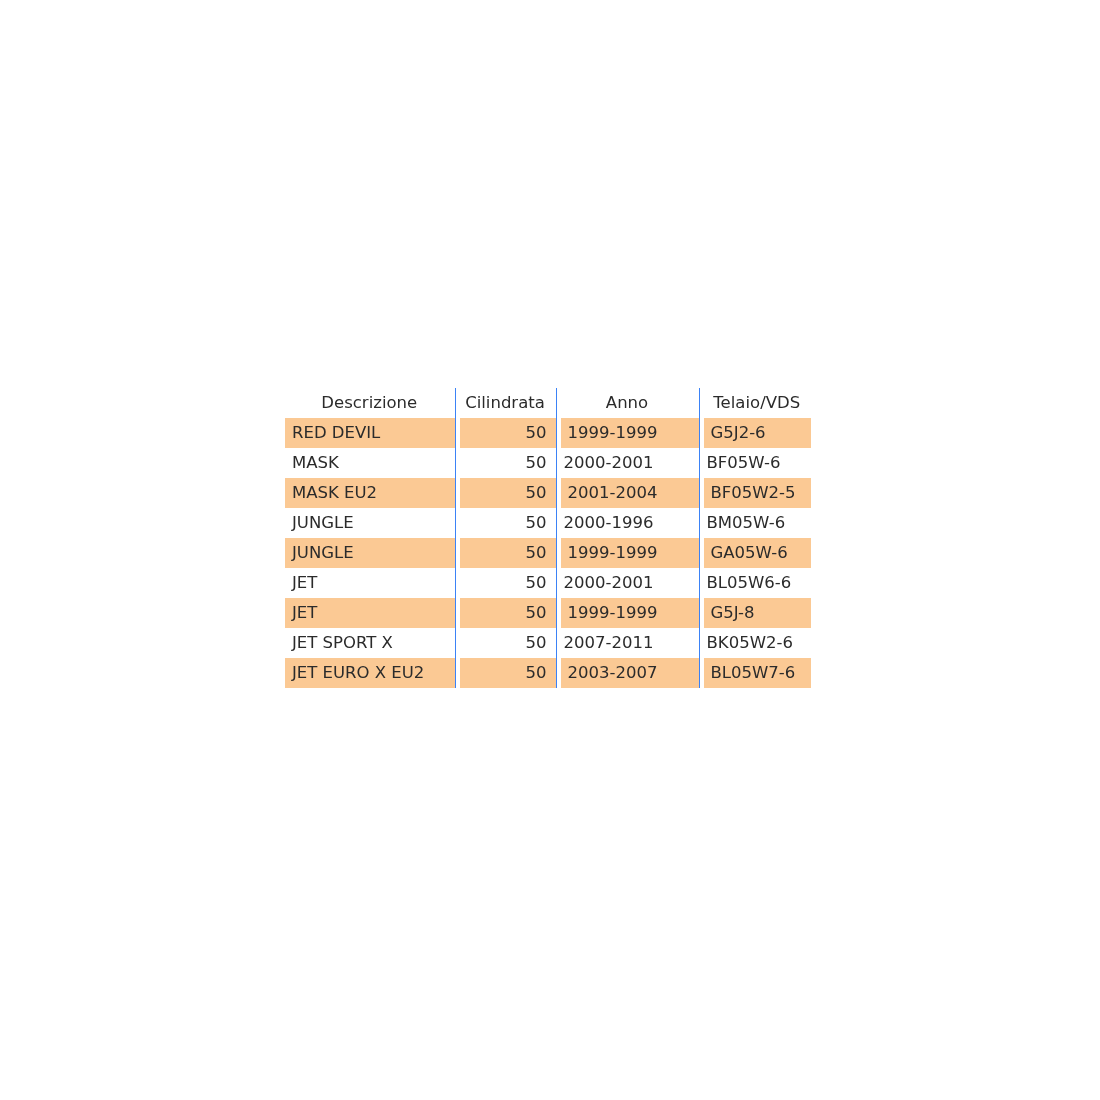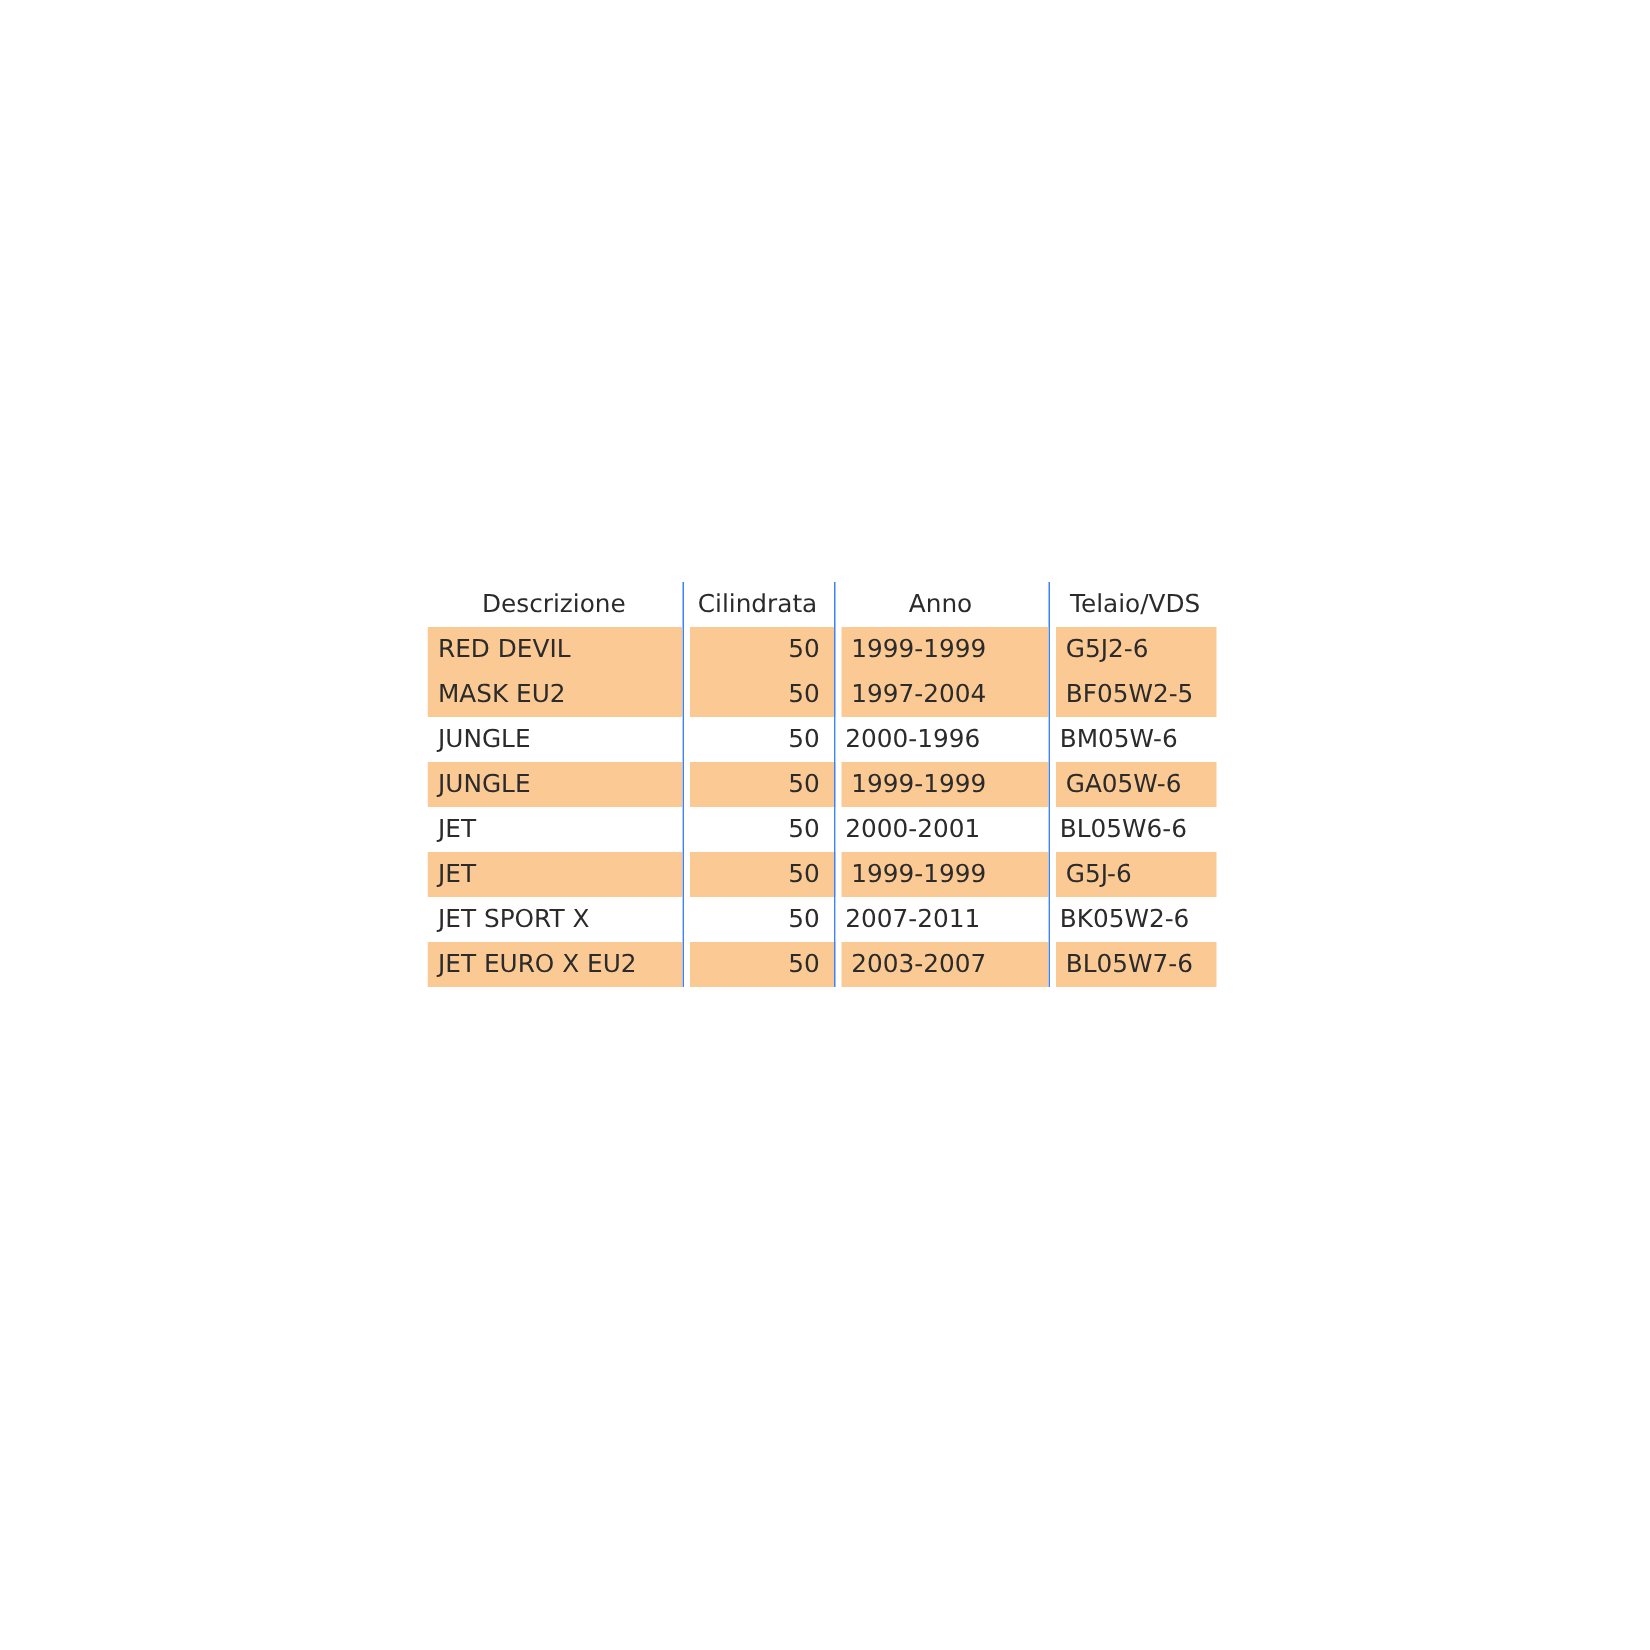"MASK" tr.row-plain { html: none -> <tr> <td> <span>MASK</span> </td> <td> <span>50</span> </td> <td> <span>2000-2001</span> </td> <td> <span>BF05W-6</span> </td> </tr> }
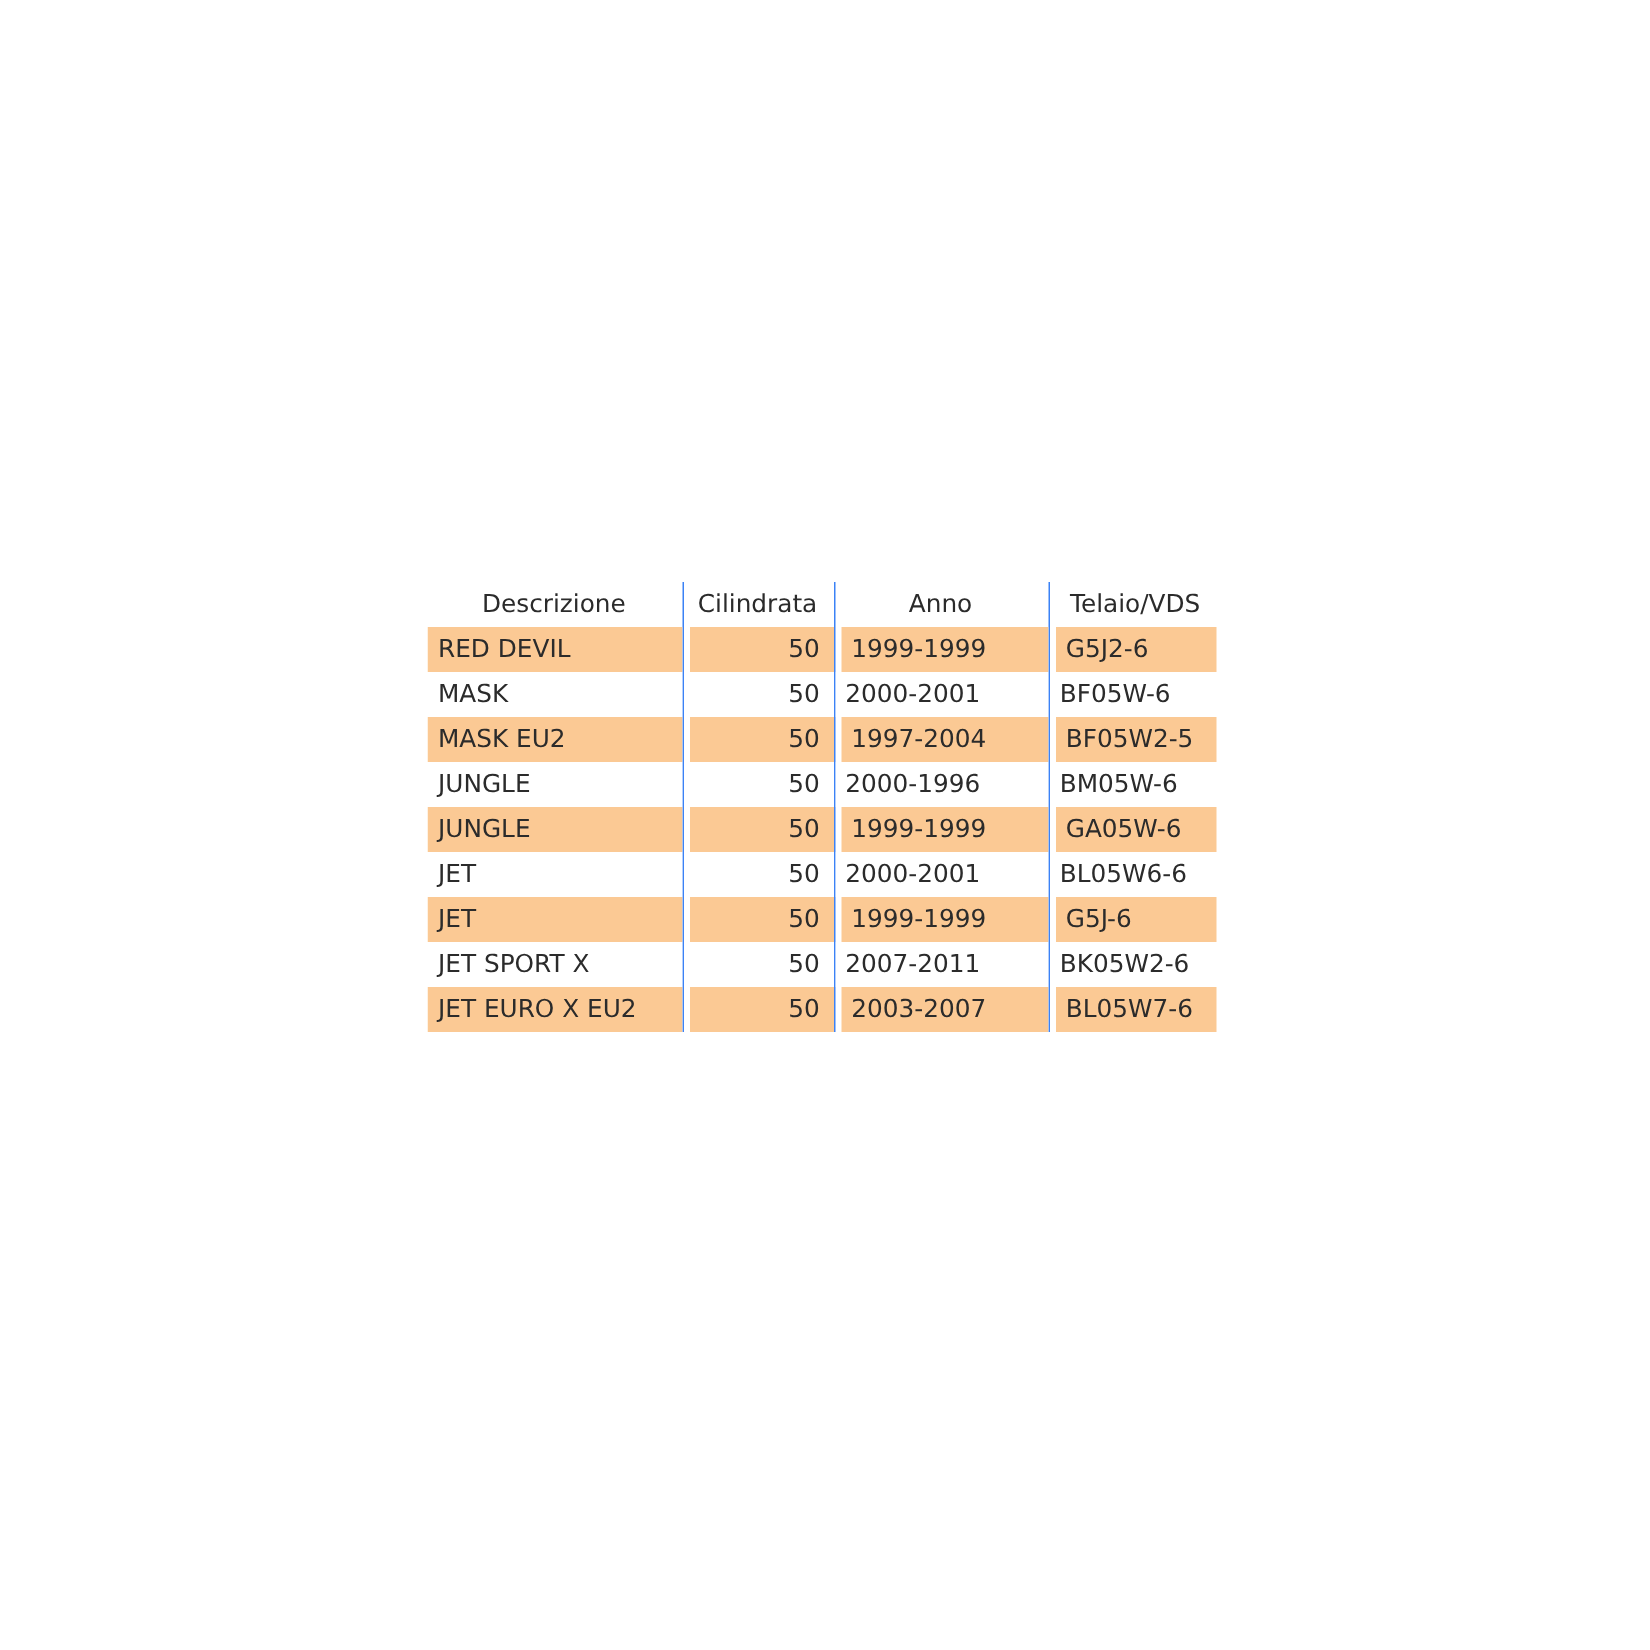"1997-2004" span.cell-in { text: 1997-2004 -> 2001-2004 }
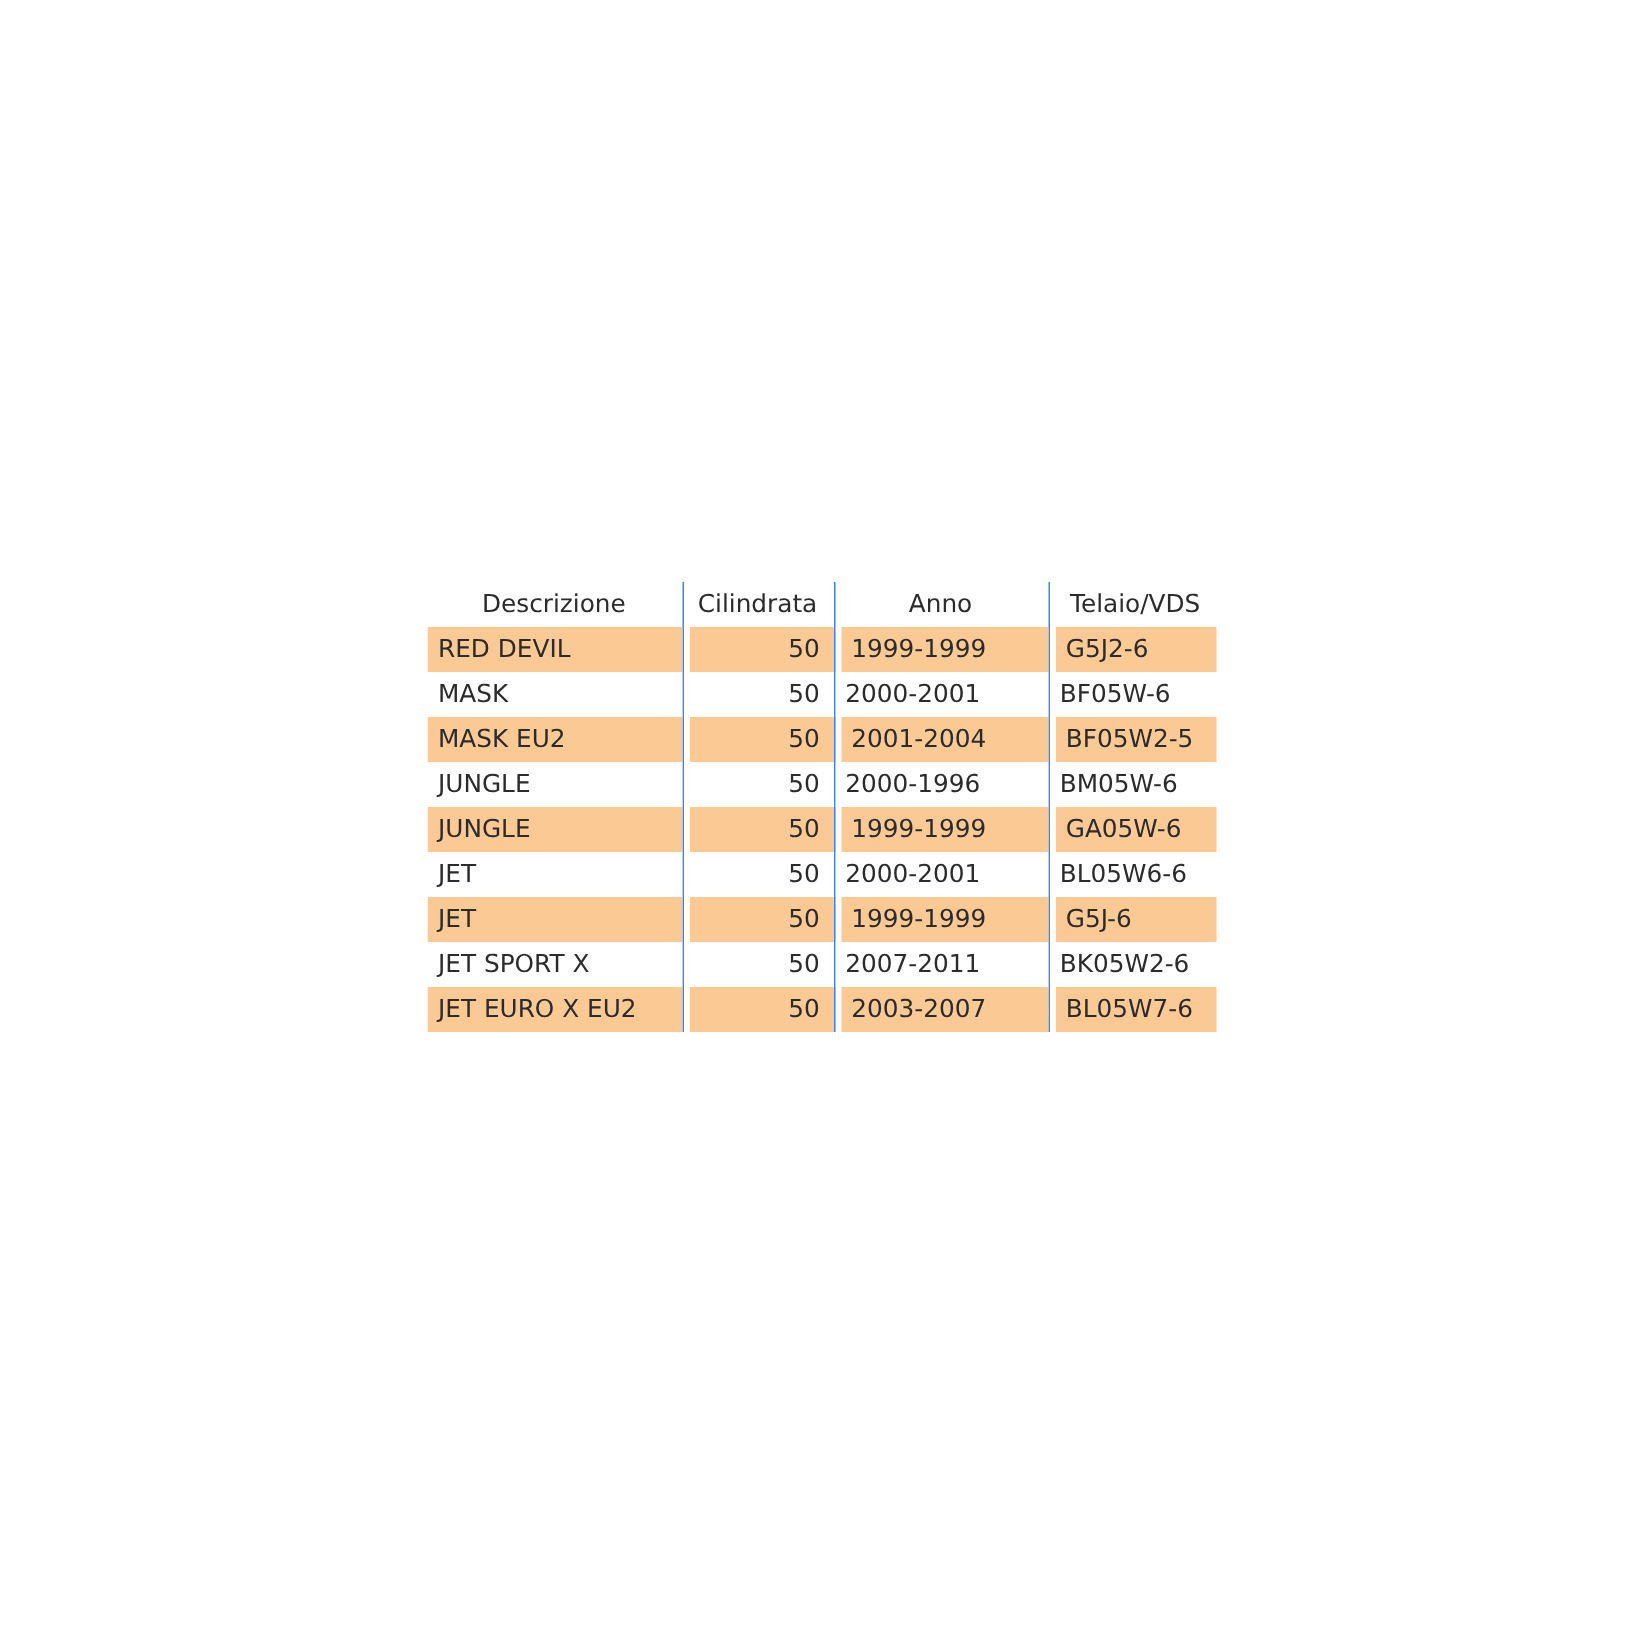"G5J-6" span.cell-in { text: G5J-6 -> G5J-8 }
